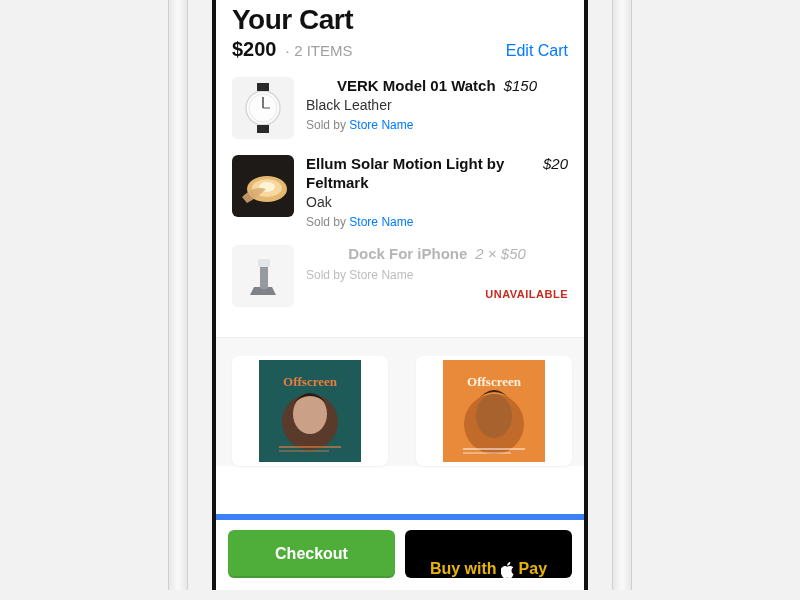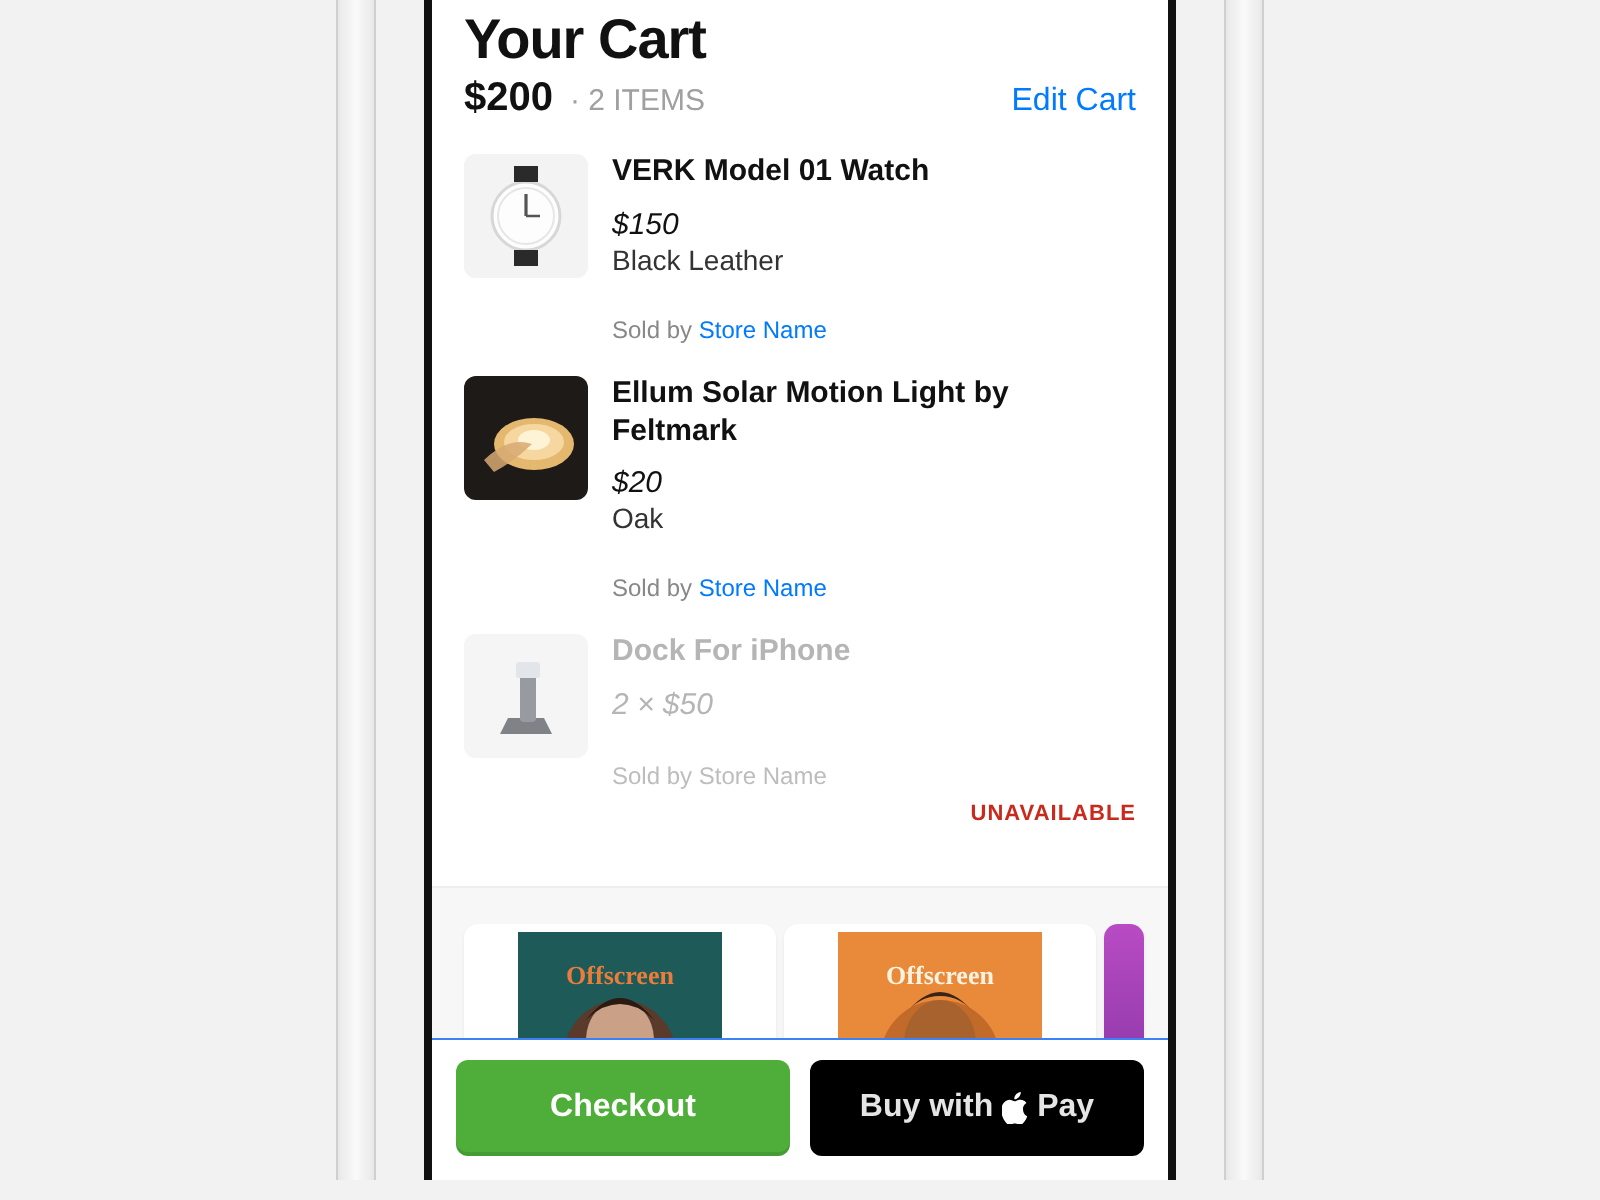"VERK Model 01 Watch" .item-top { flex-direction: column -> none; justify-content: flex-end -> center }
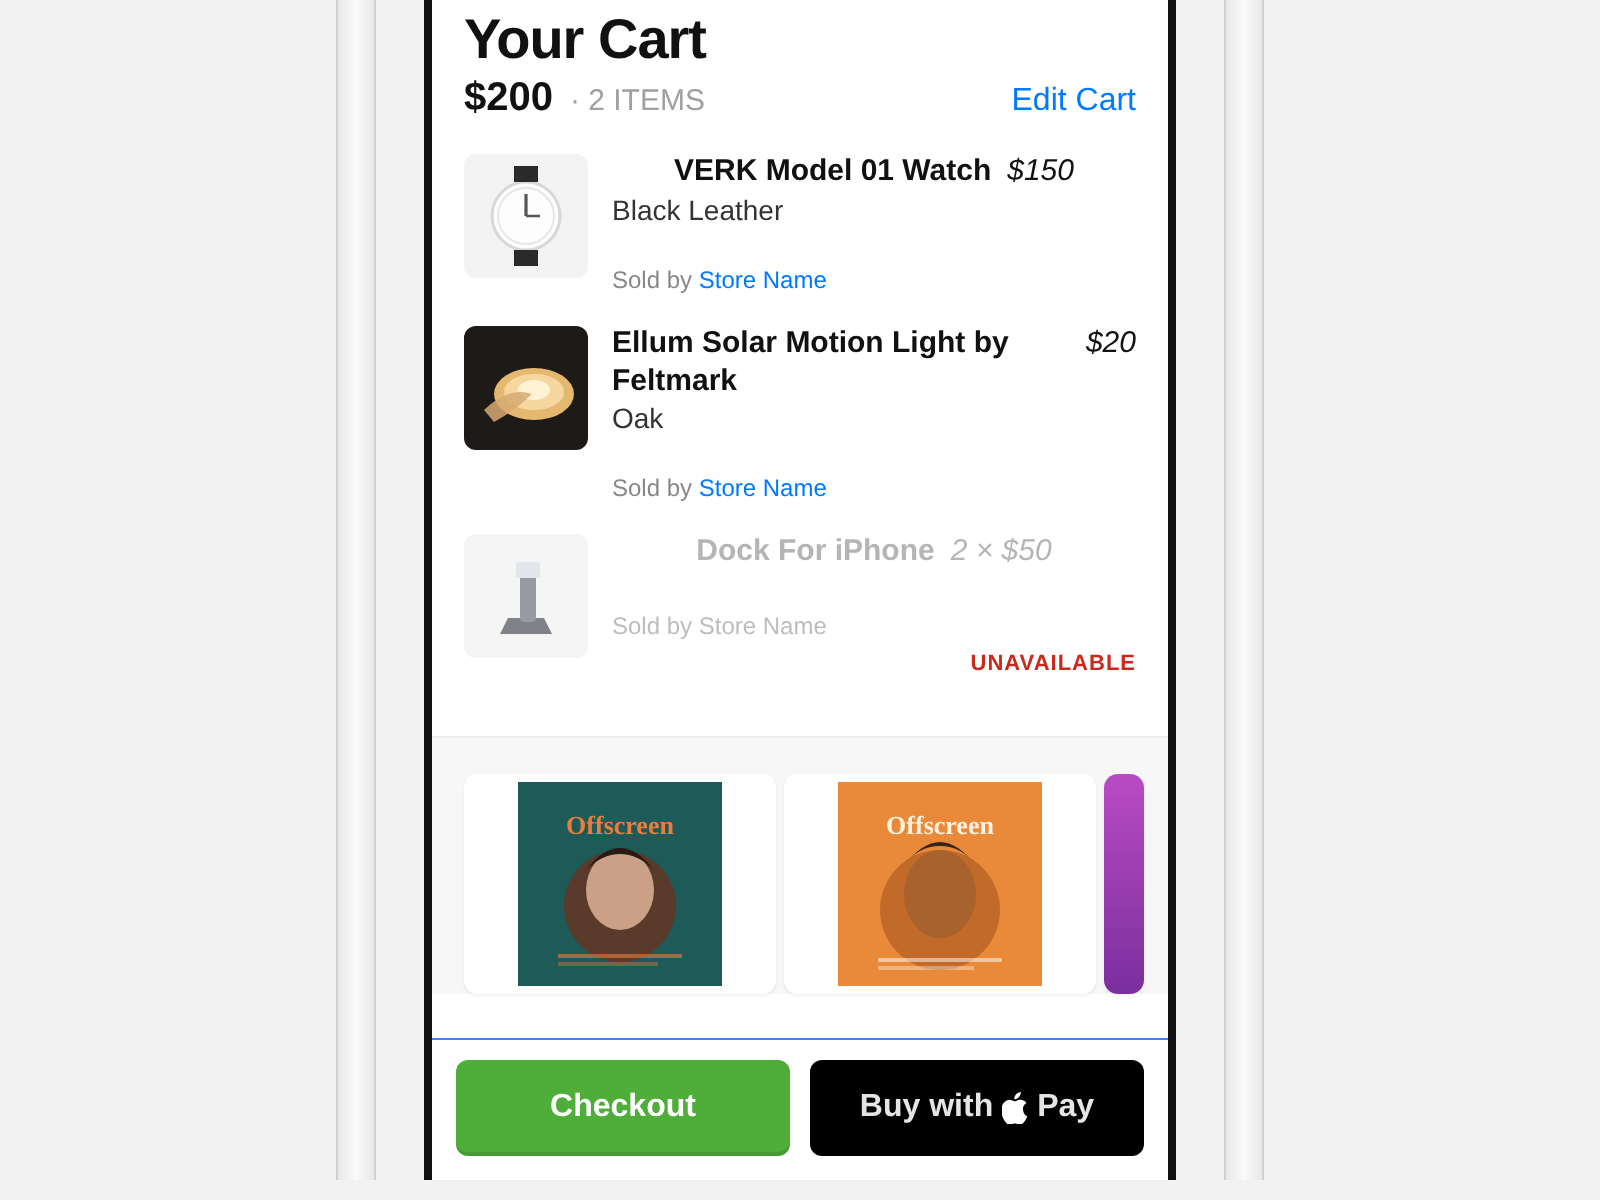"Sold by Store Name" .item-sold { margin-top: 20px -> 5px }
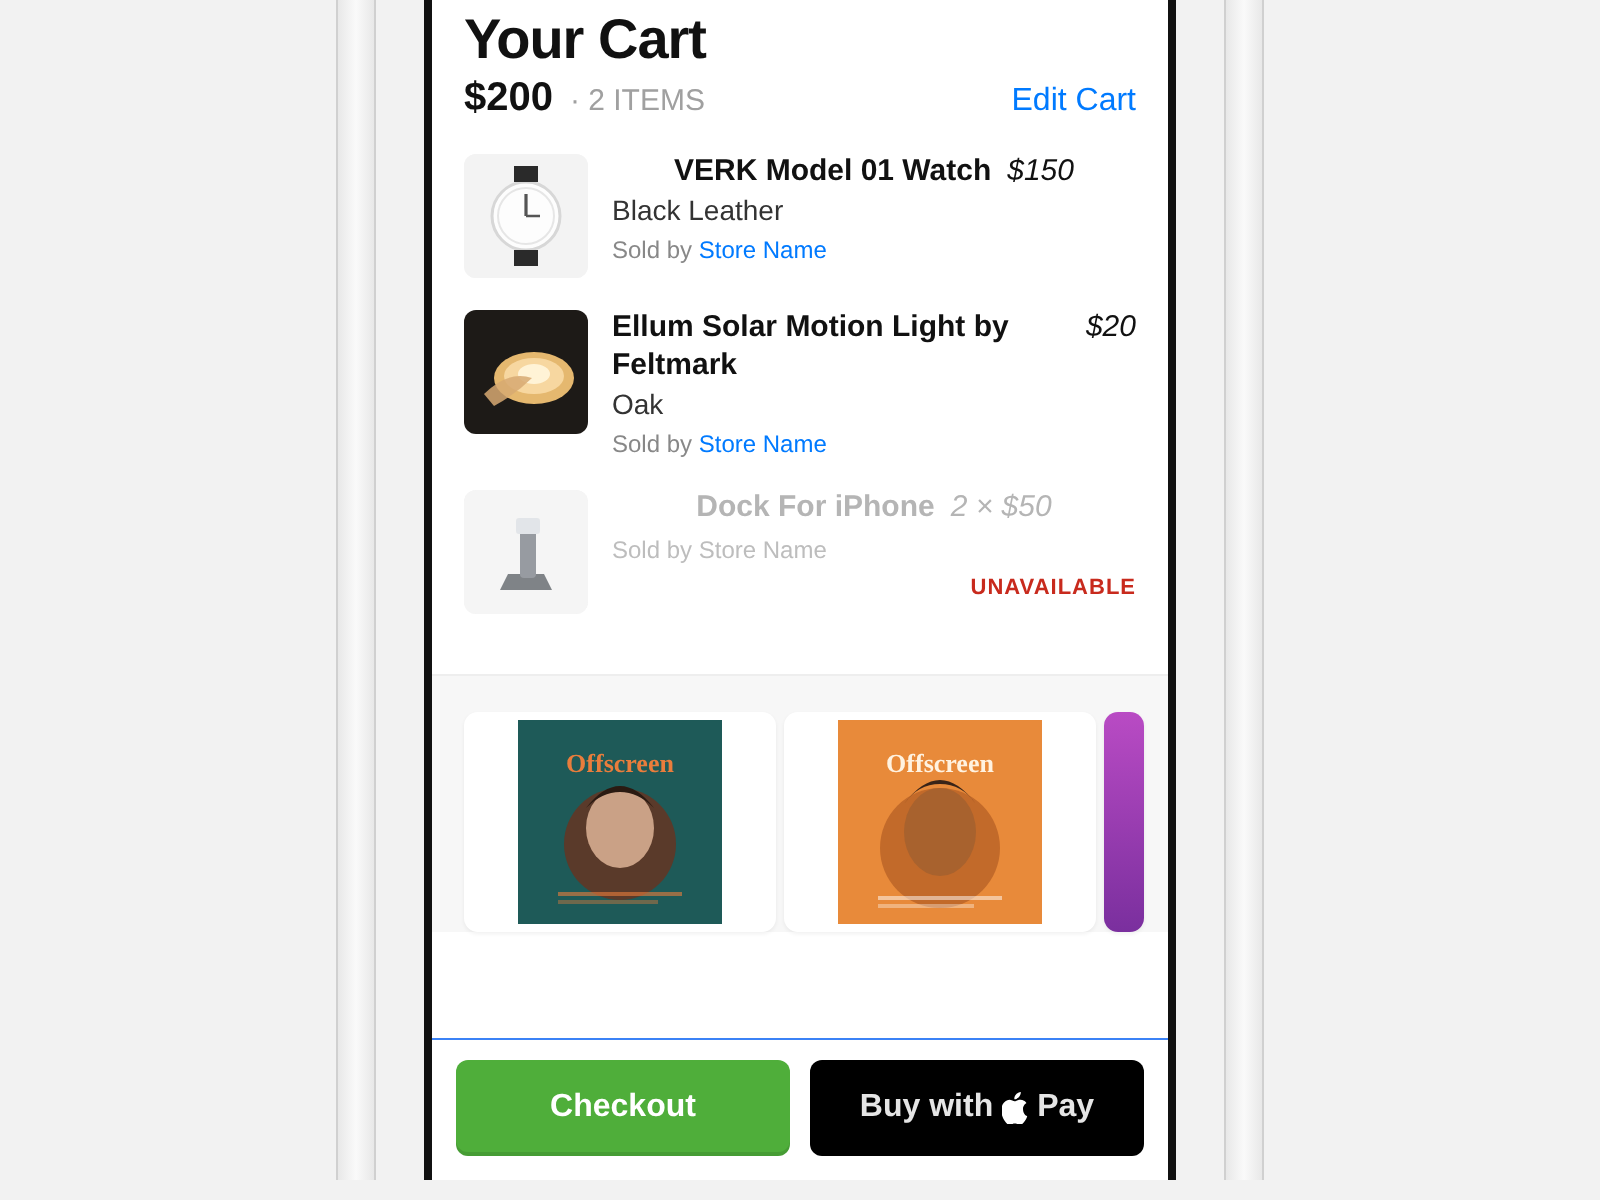"Offscreen" .saved-row { gap: 4px -> 28px }
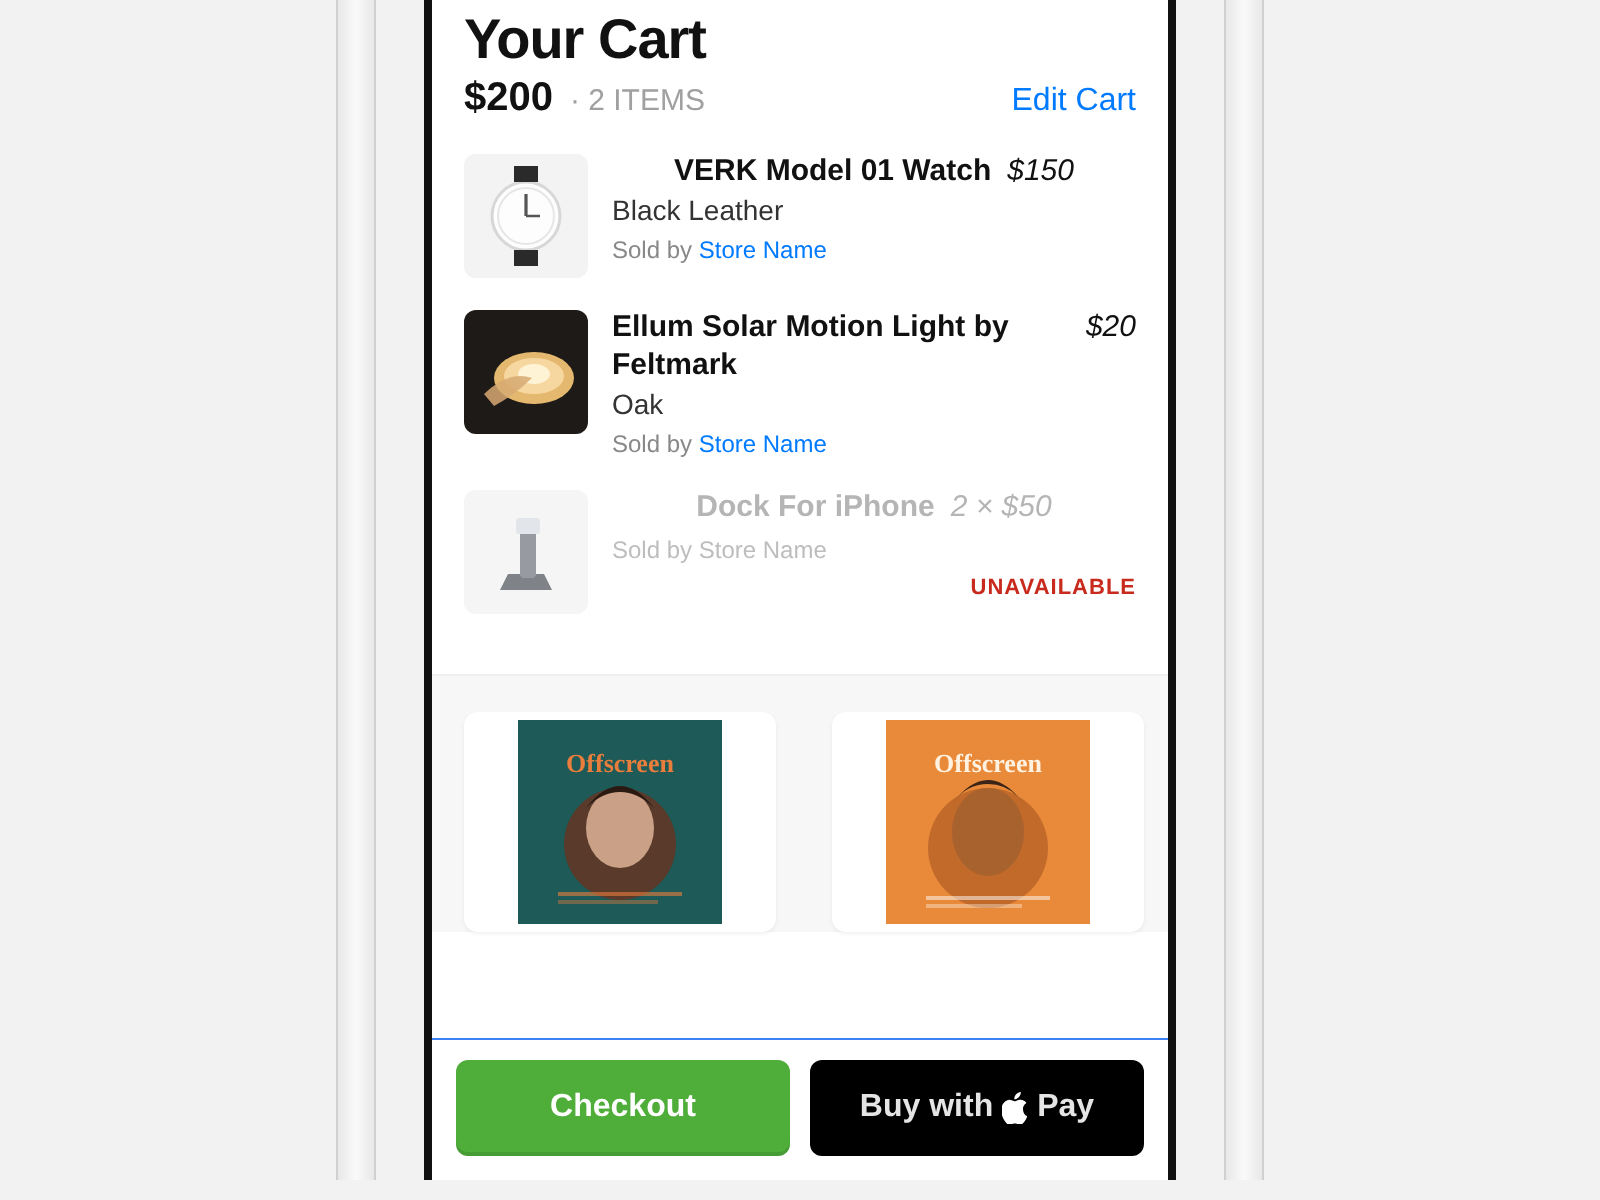"Checkout" .bottom-bar { border-top: 1px solid #3b82f6 -> 6px solid #3b82f6 }
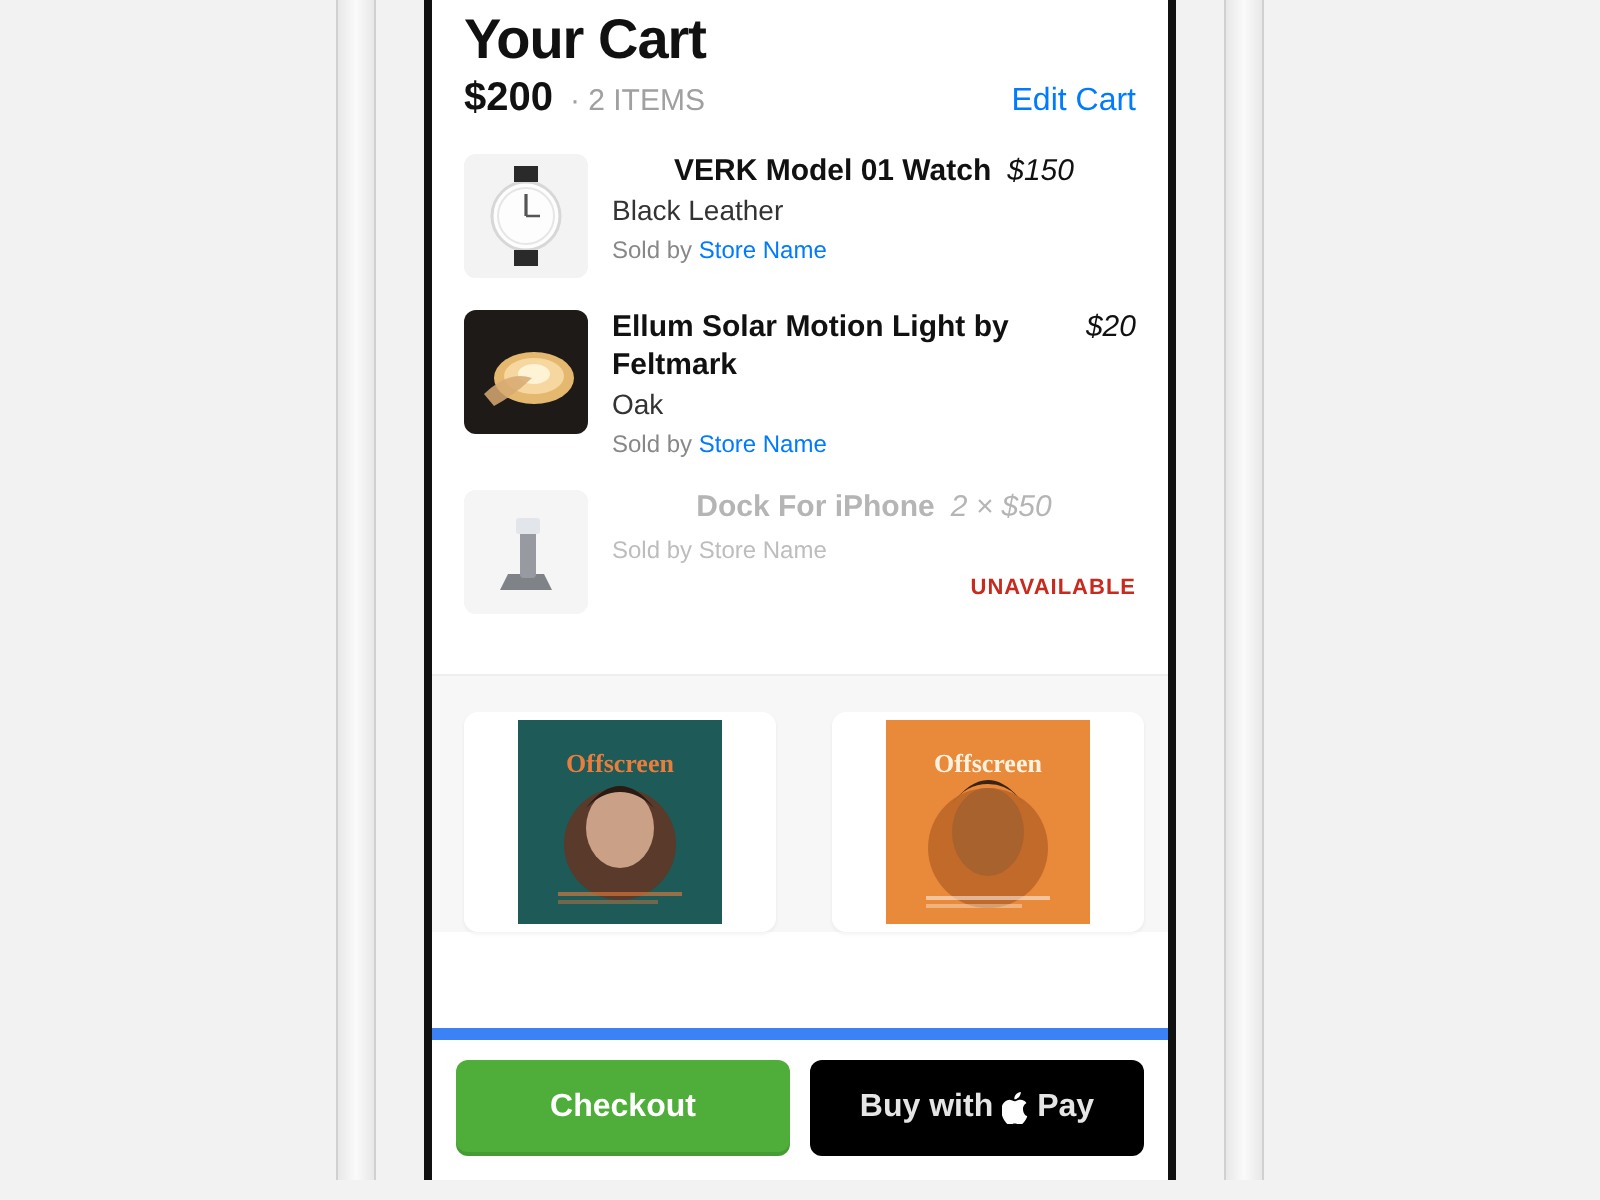"Buy with" .btn.applepay { align-items: none -> flex-end; color: #e5e5e5 -> #eab308 }
